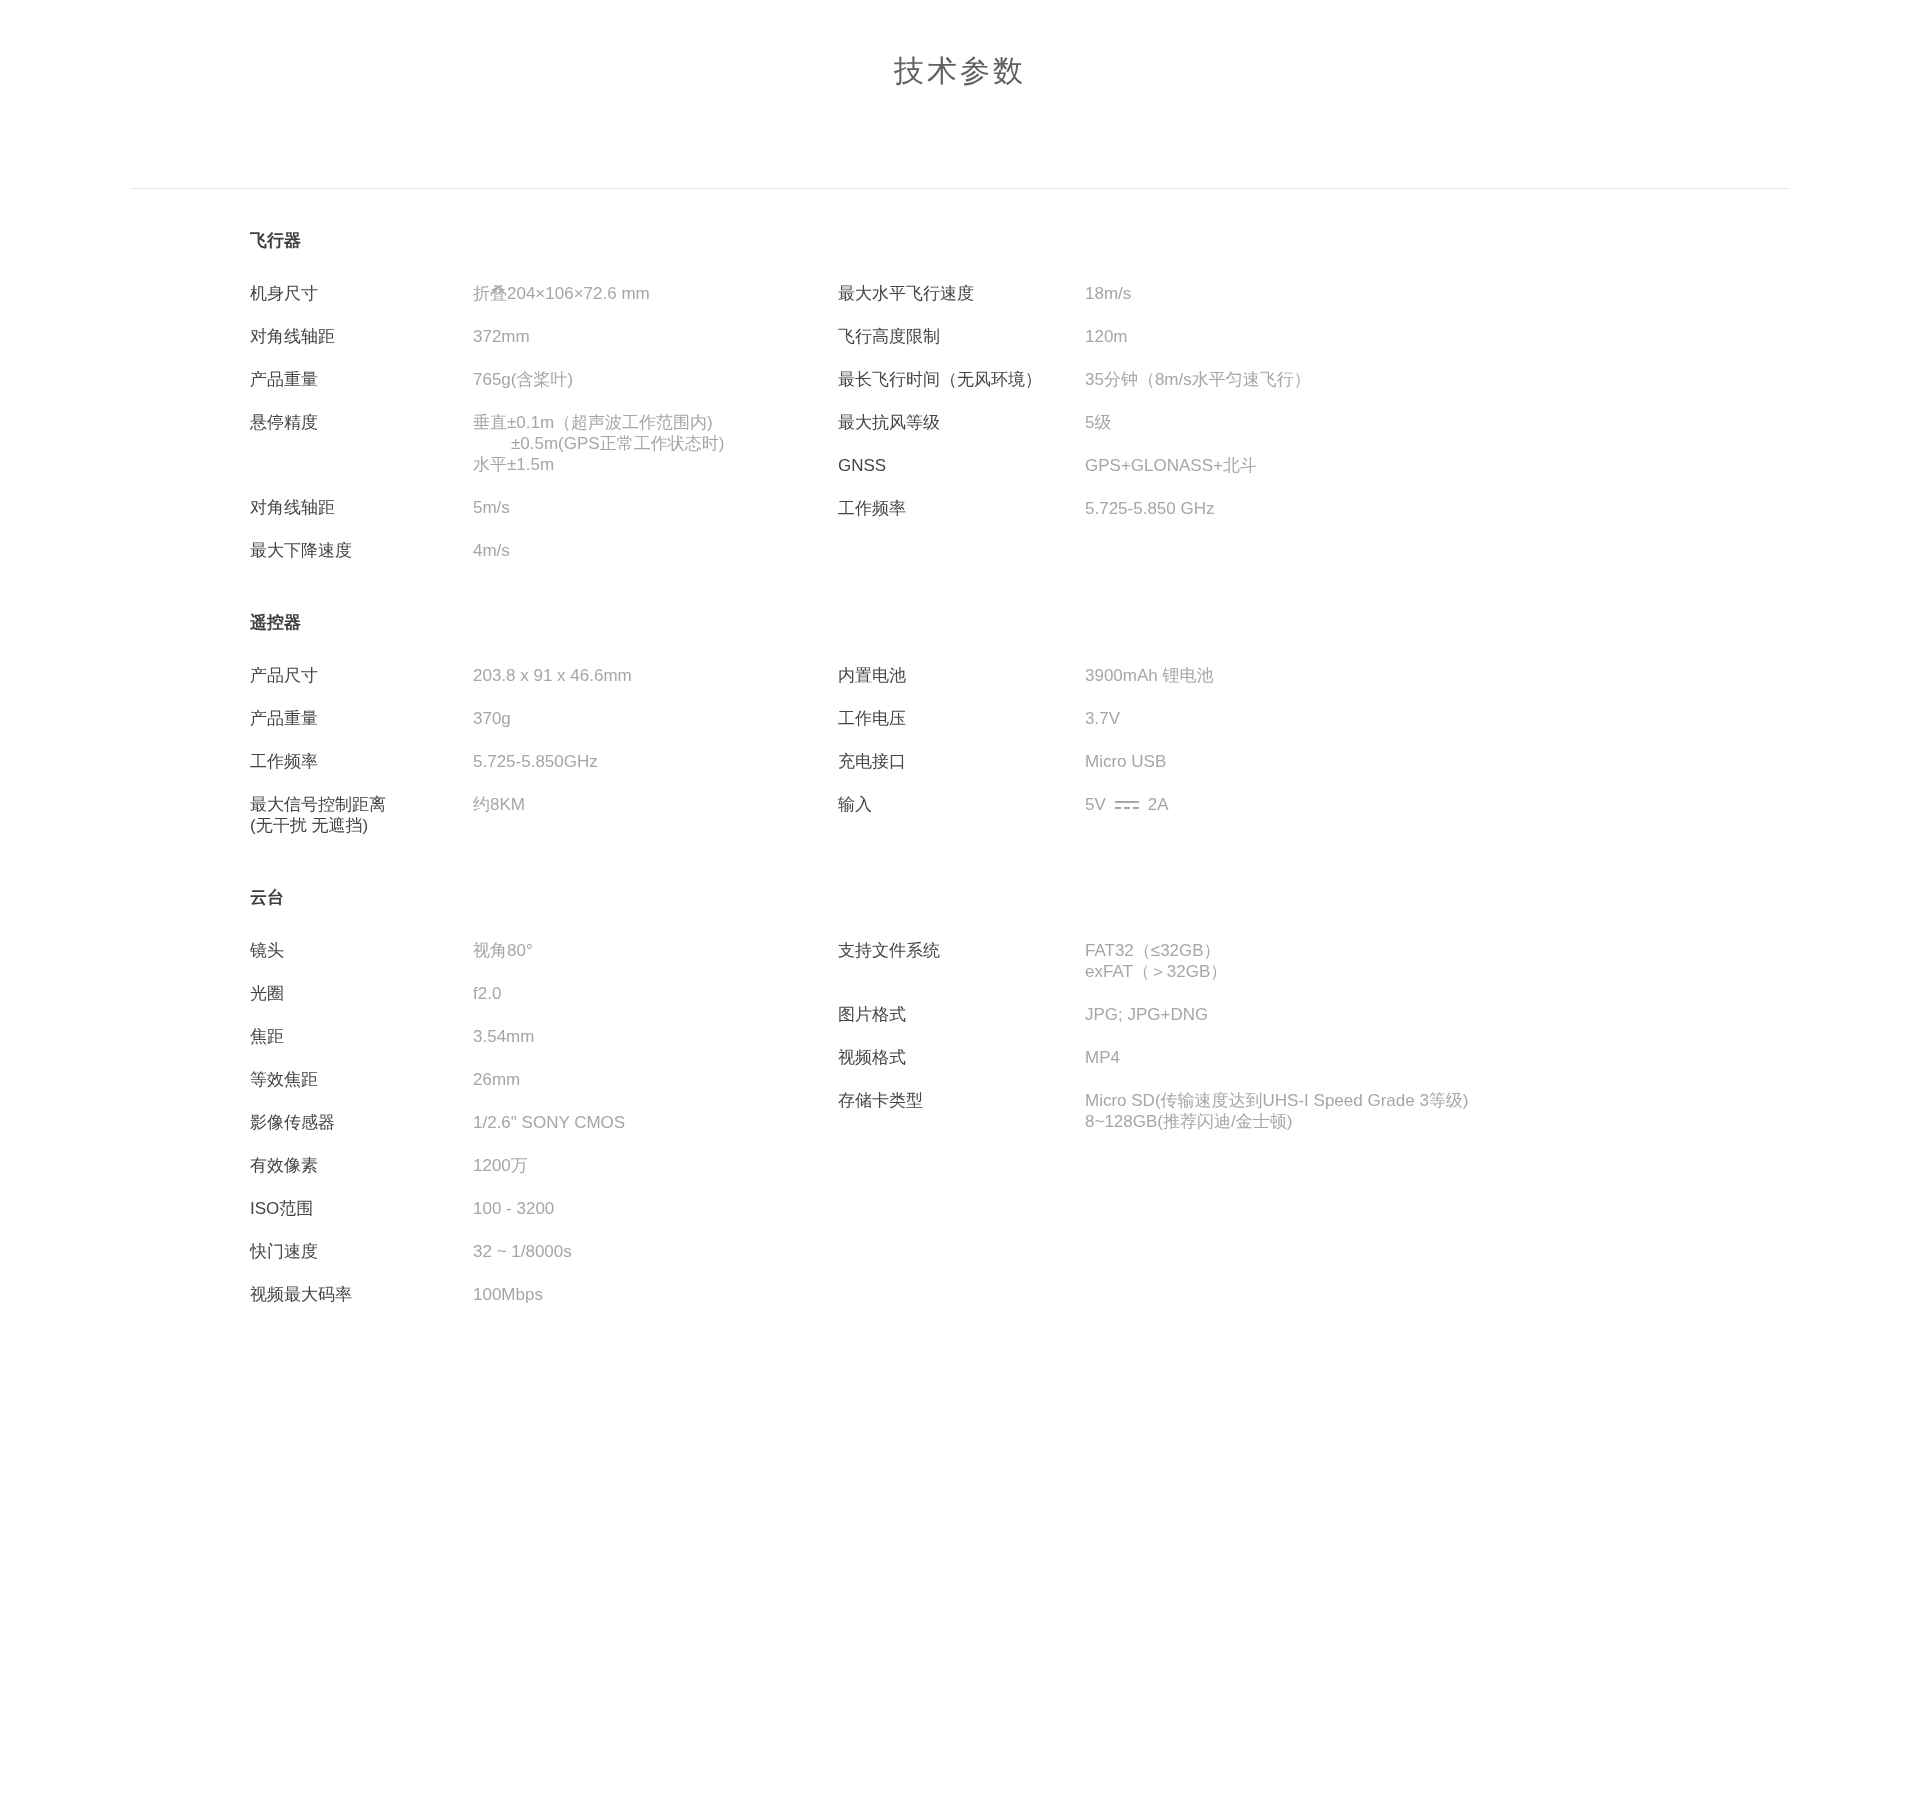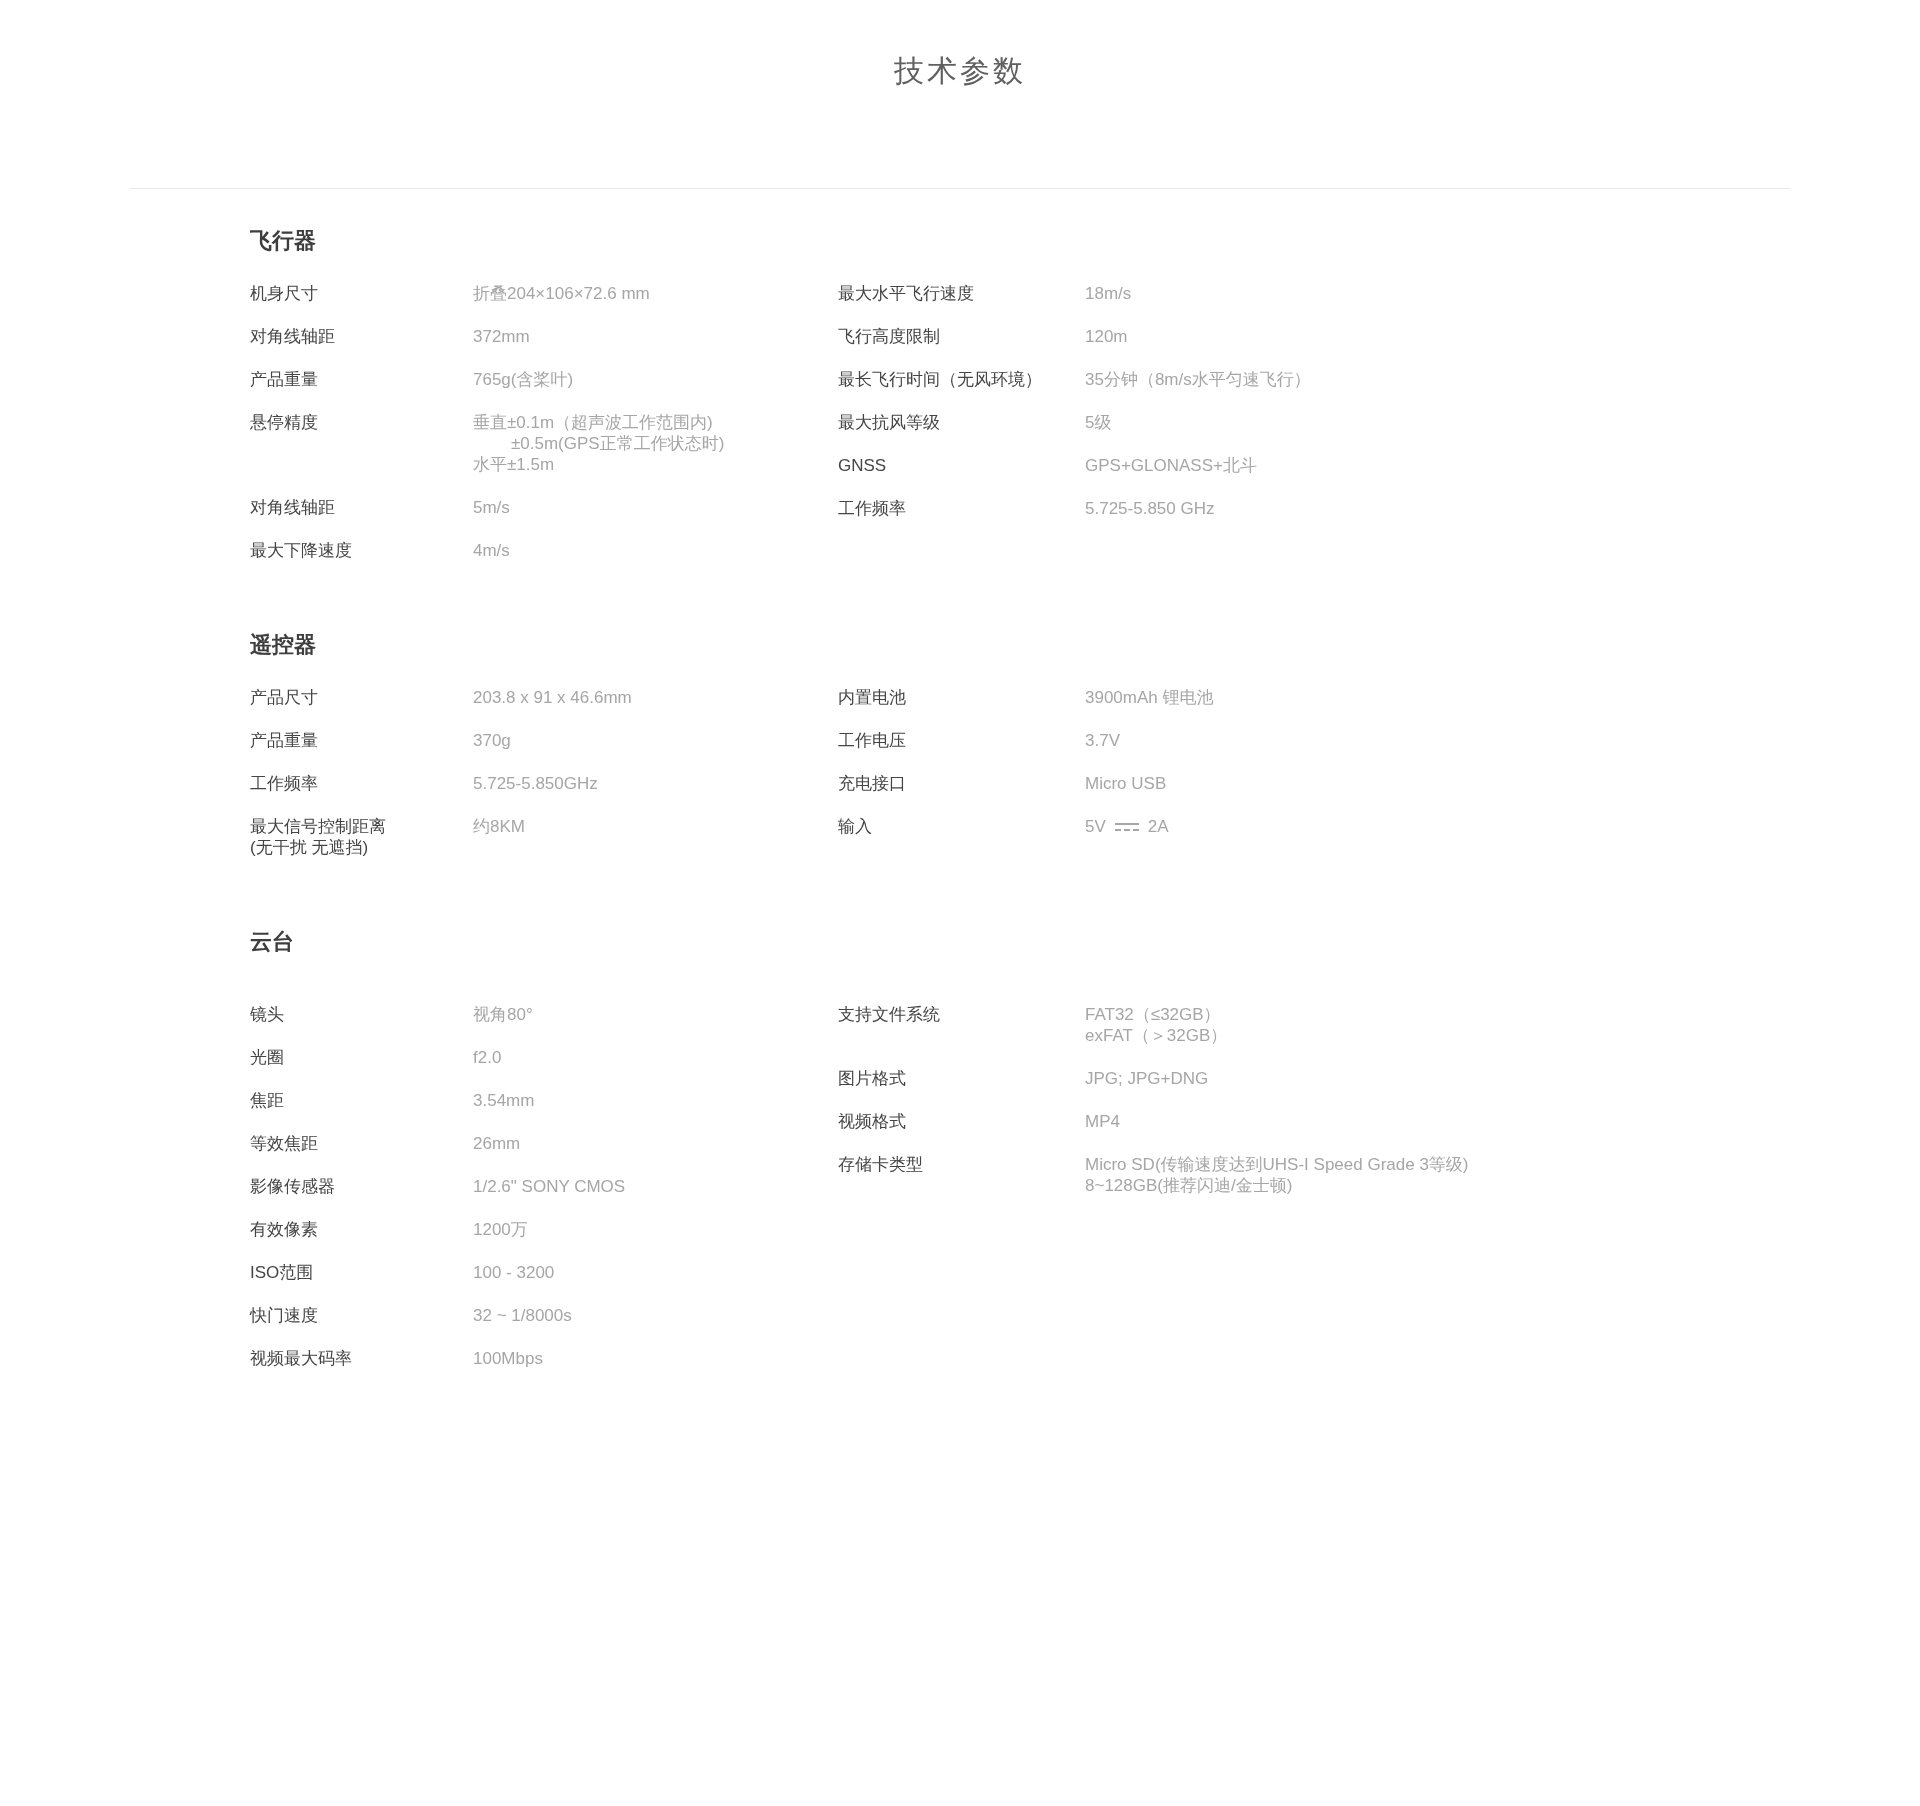"飞行器" .section-heading { font-size: 22px -> 17px }
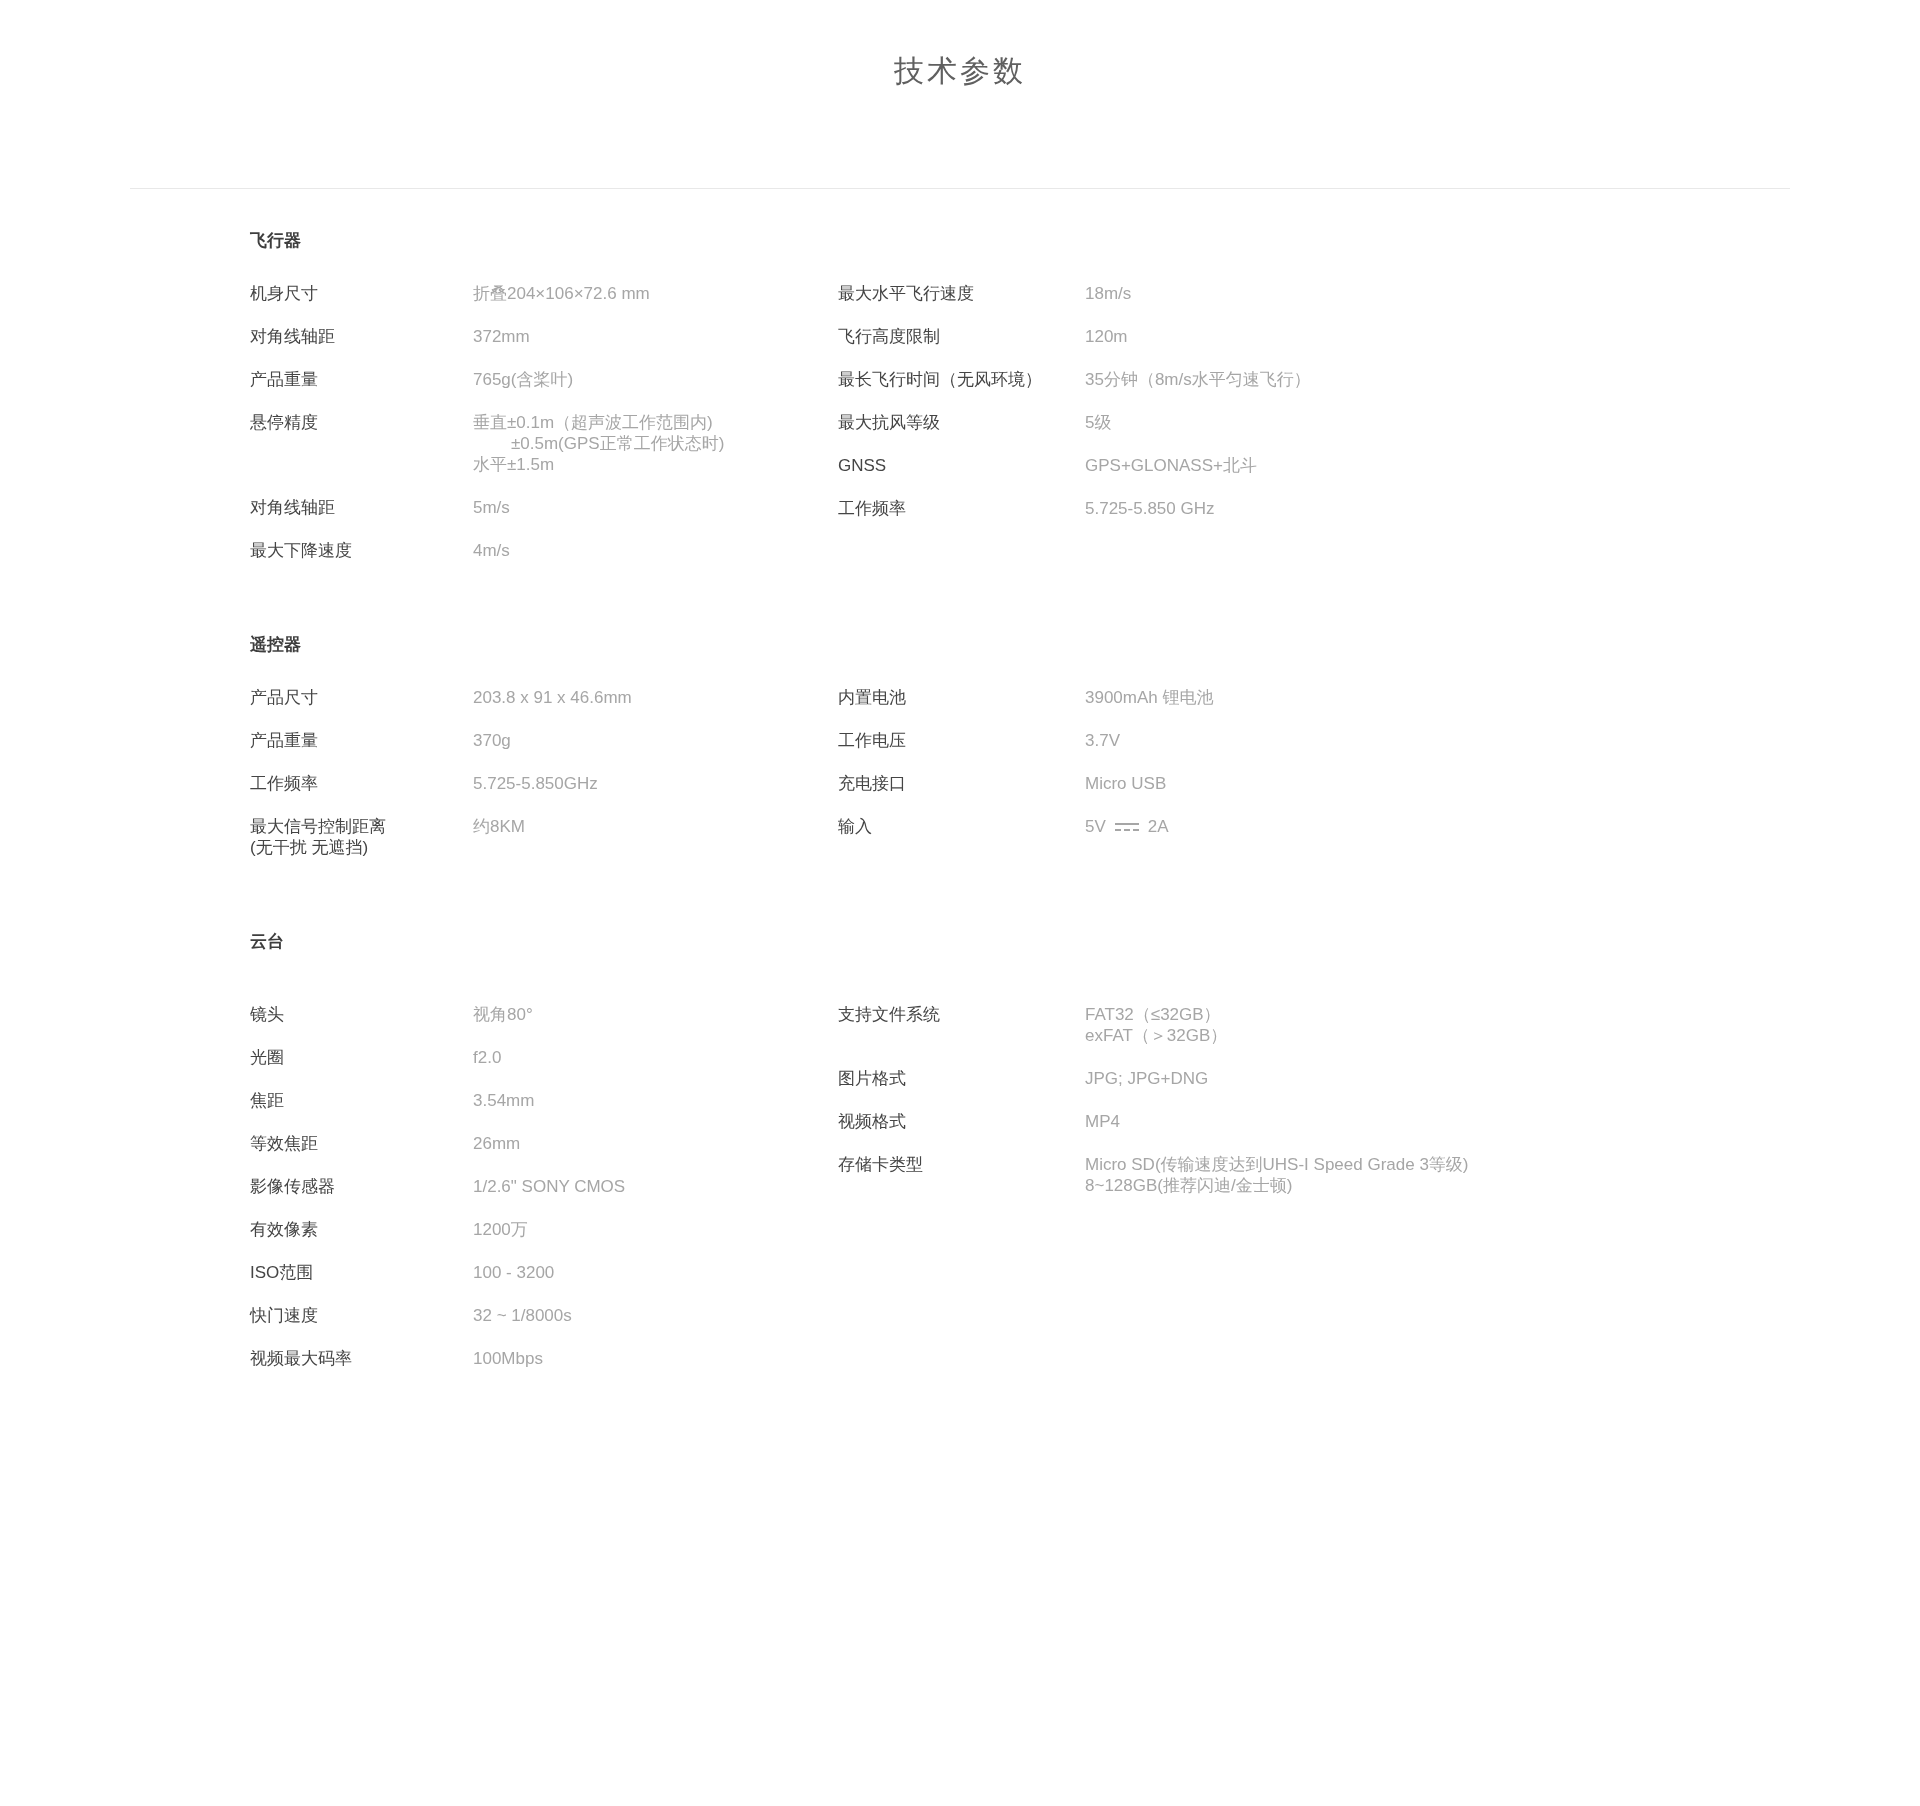"遥控器" .section { margin-top: 46px -> 24px }
